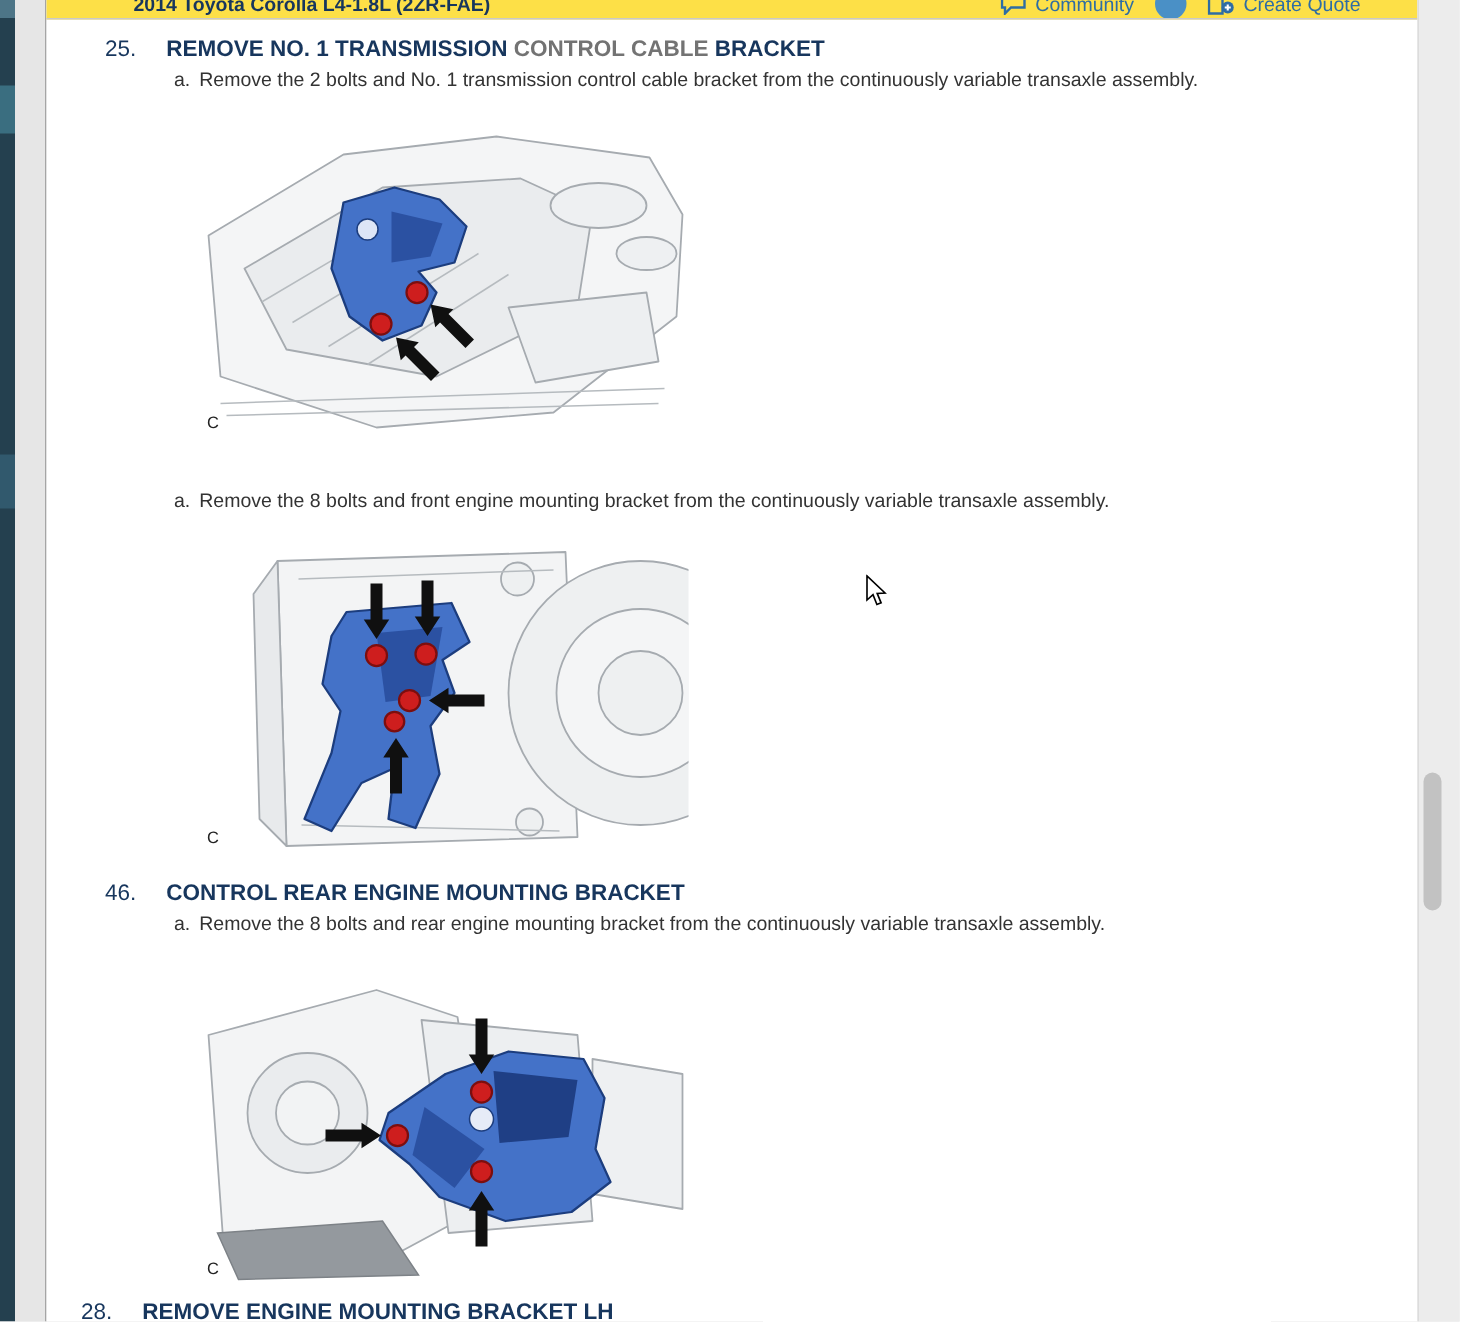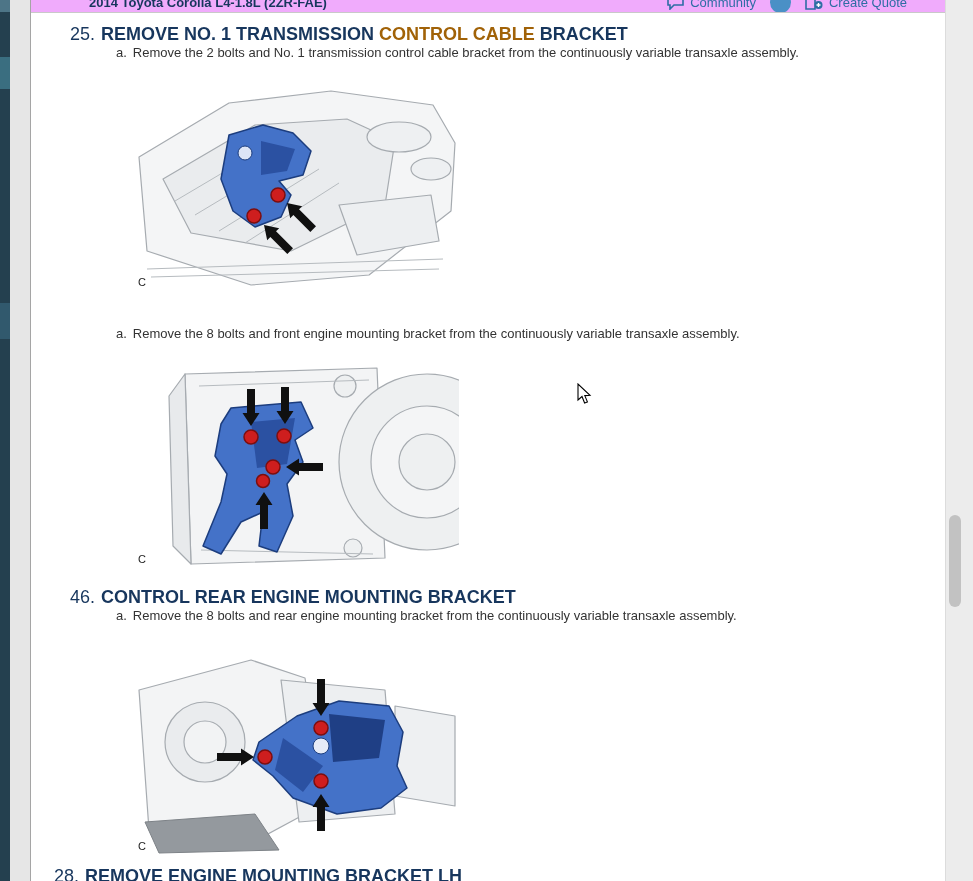"2014 Toyota Corolla L4-1.8L (2ZR-FAE)" .topbar { background: #f0abfc -> #fde047 }
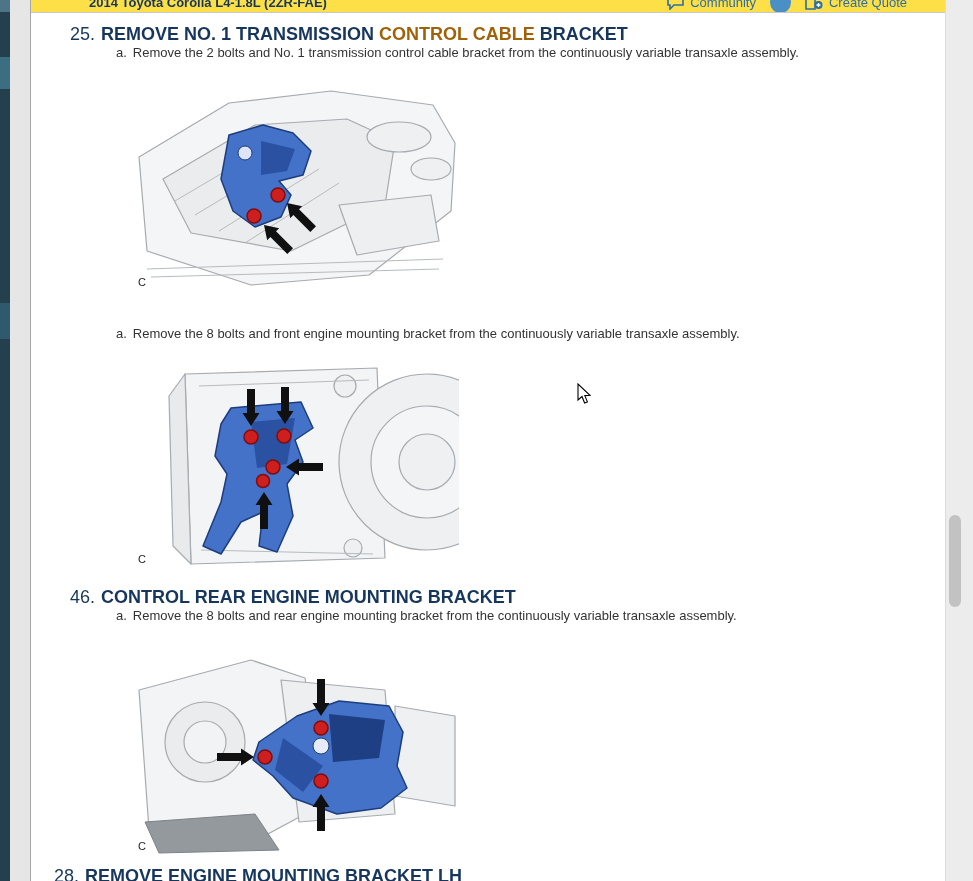"25." .step-heading { font-size: 18px -> 15px; gap: 6px -> 20px }
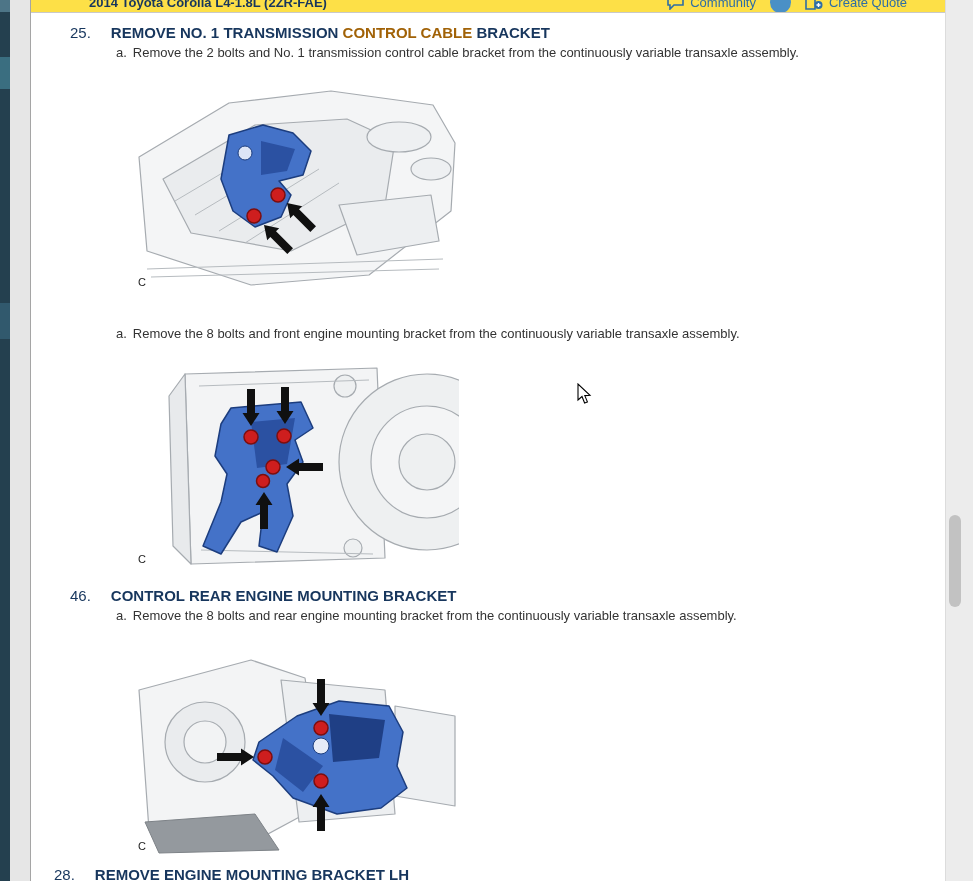"CONTROL CABLE" .doc-link { color: #a16207 -> #737373 }
